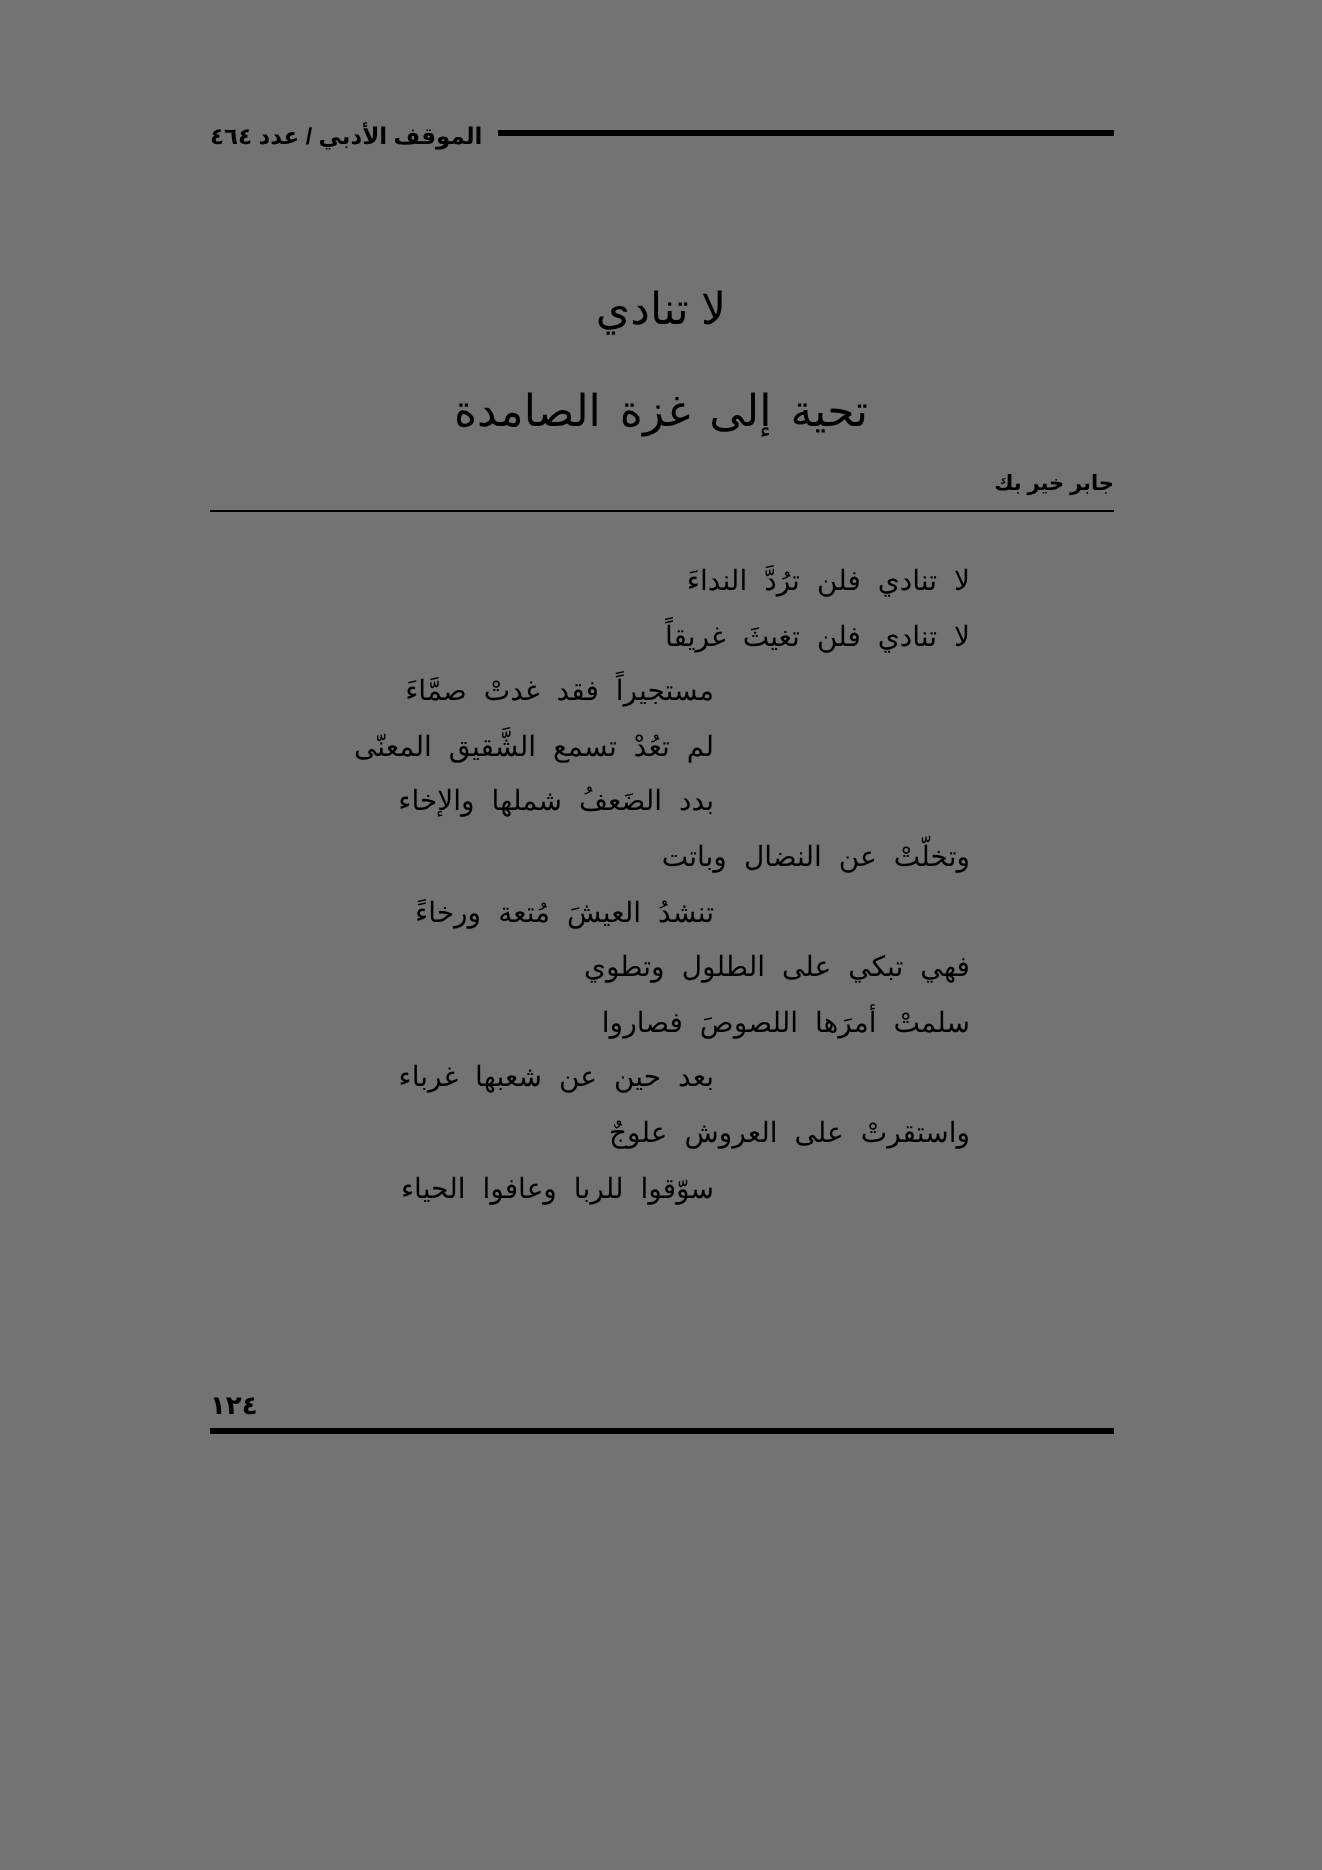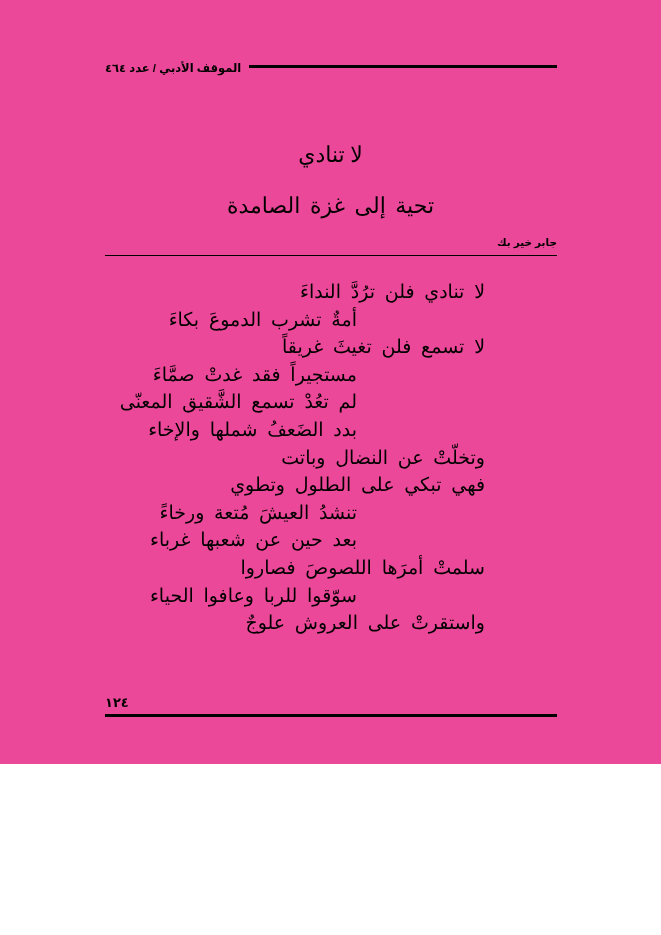"الموقف الأدبي / عدد ٤٦٤" .page { background: #ec4899 -> #737373; height: 764px -> 935px }
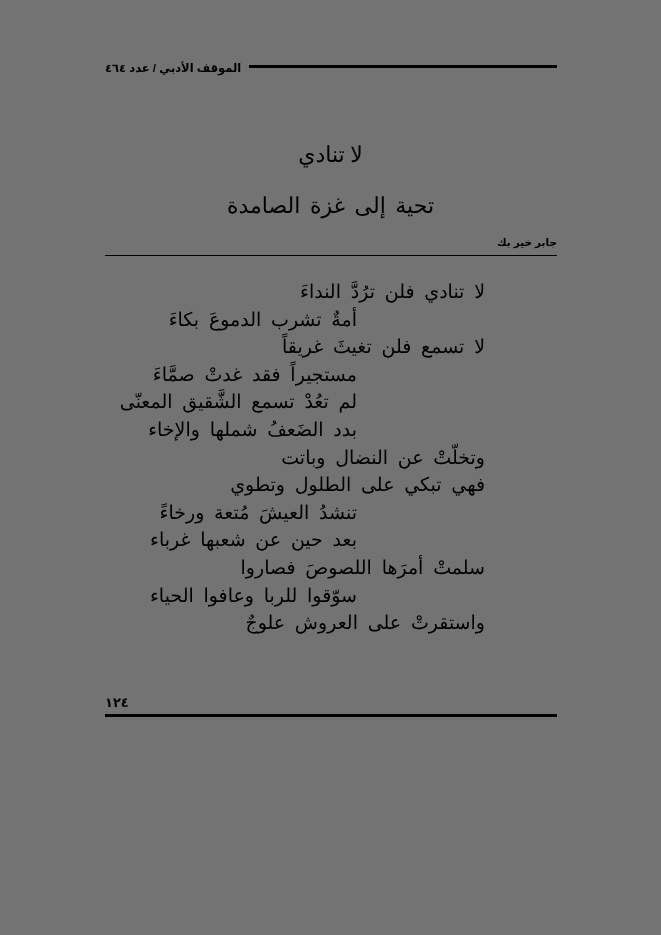"لا تنادي" .title-line1 { font-family: Liberation Serif, serif -> Liberation Sans, sans-serif }
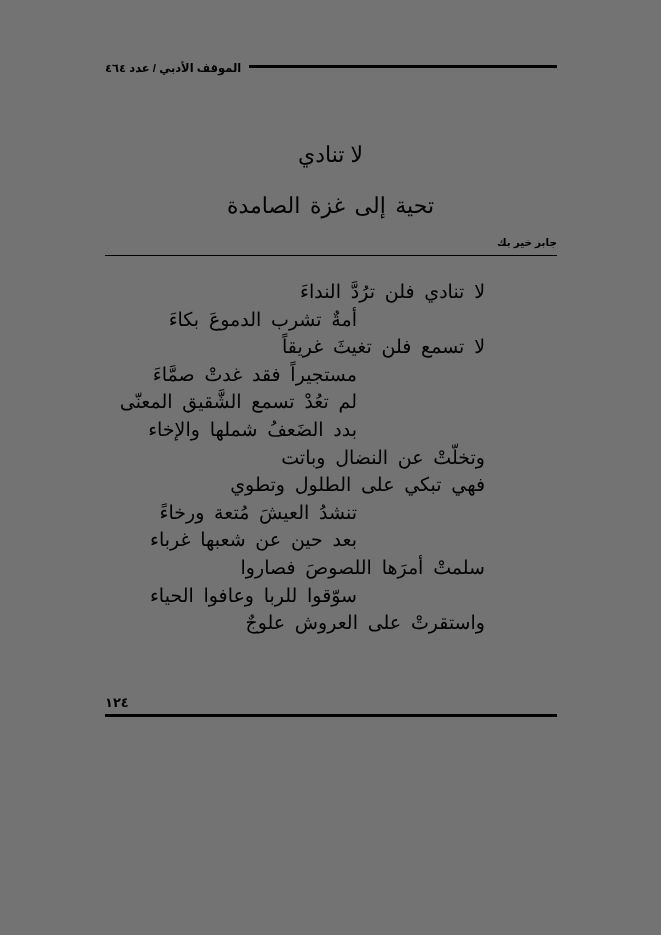"لا تنادي فلن ترُدَّ النداءَ" .verse { font-size: 19px -> 14px }
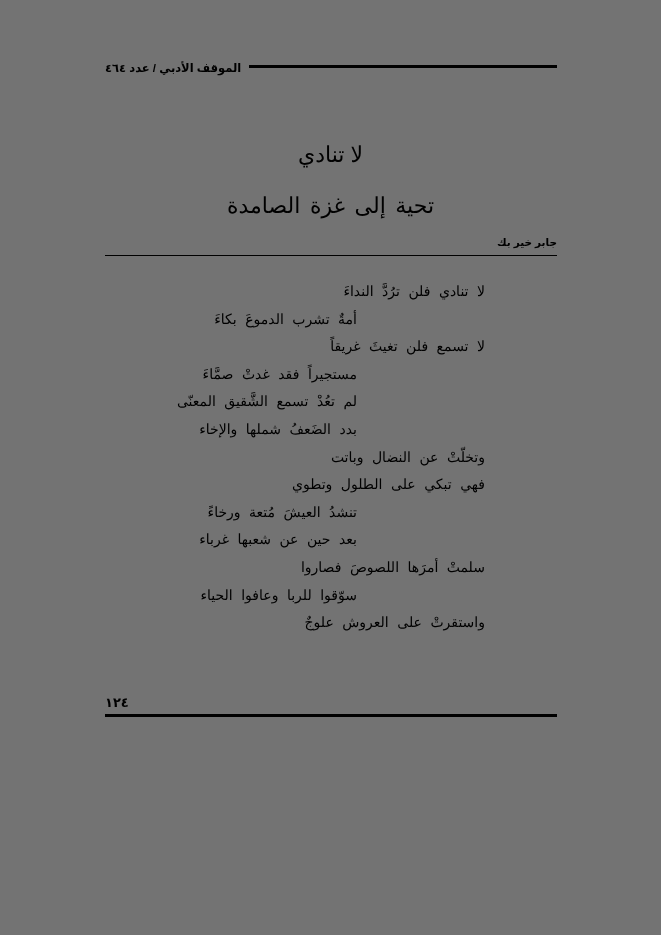"أمةٌ تشرب الدموعَ بكاءَ" div.verse { html: <div>أمةٌ تشرب الدموعَ بكاءَ</div> -> none }
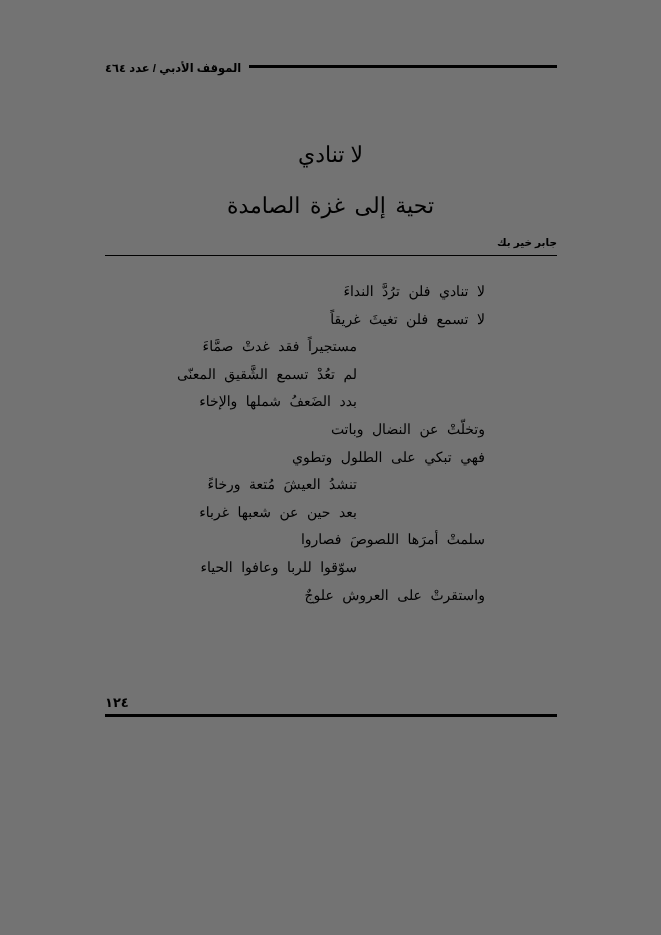"لا تسمع فلن تغيثَ غريقاً" div.verse { text: تسمع -> تنادي }
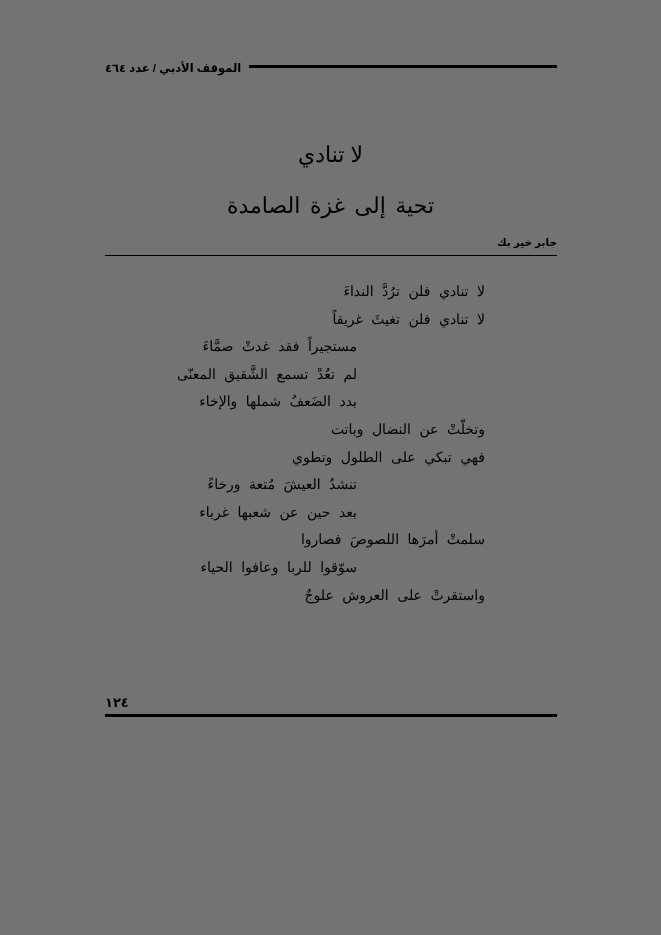"فهي تبكي على الطلول وتطوي" div.verse { order: before "تنشدُ العيشَ مُتعة ورخاءً" -> after "تنشدُ العيشَ مُتعة ورخاءً" }
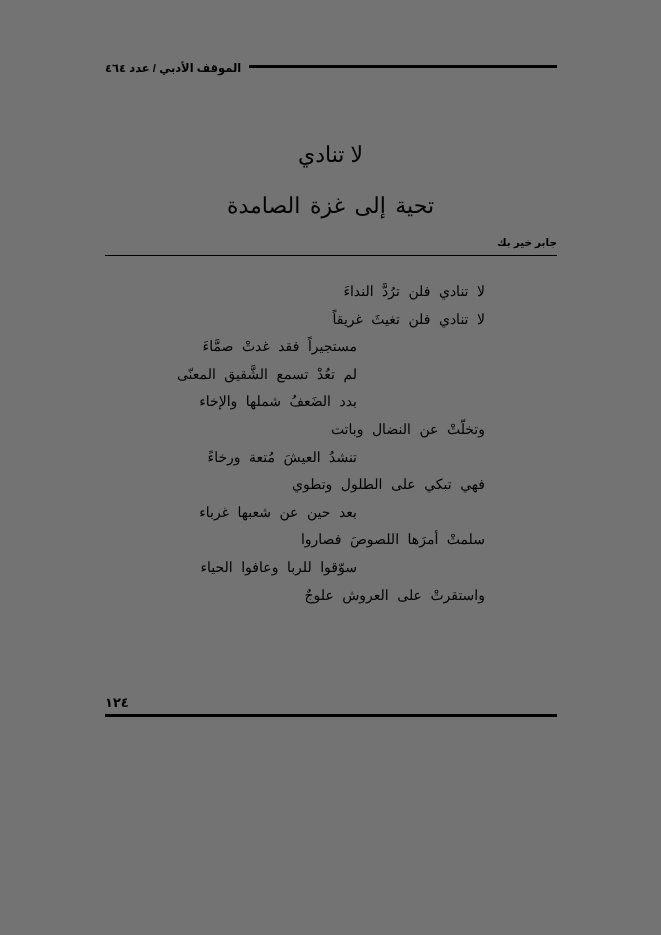"بعد حين عن شعبها غرباء" div.verse { order: before "سلمتْ أمرَها اللصوصَ فصاروا" -> after "سلمتْ أمرَها اللصوصَ فصاروا" }
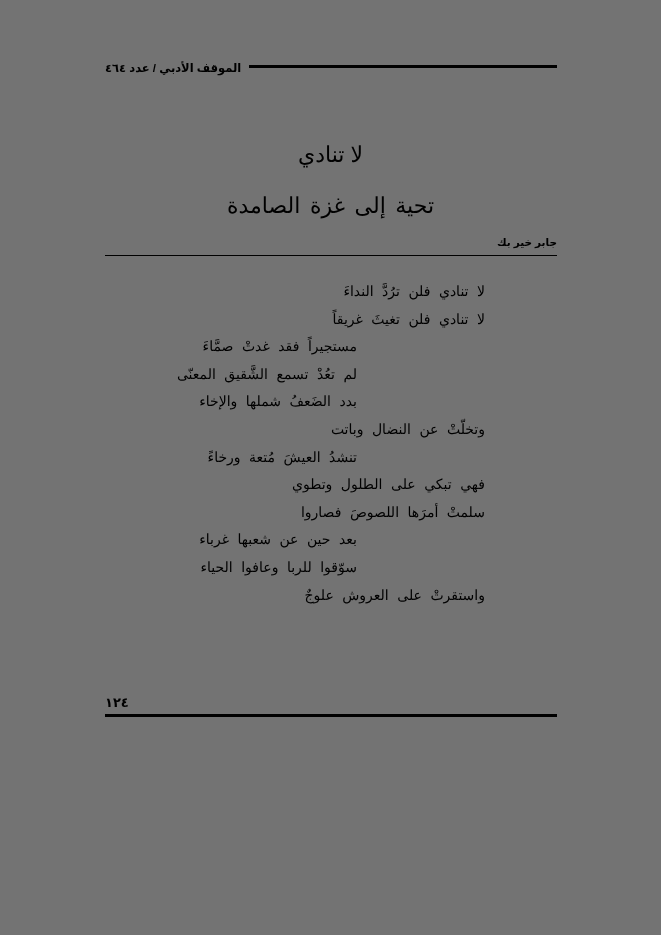"سوّقوا للربا وعافوا الحياء" div.verse { order: before "واستقرتْ على العروش علوجٌ" -> after "واستقرتْ على العروش علوجٌ" }
